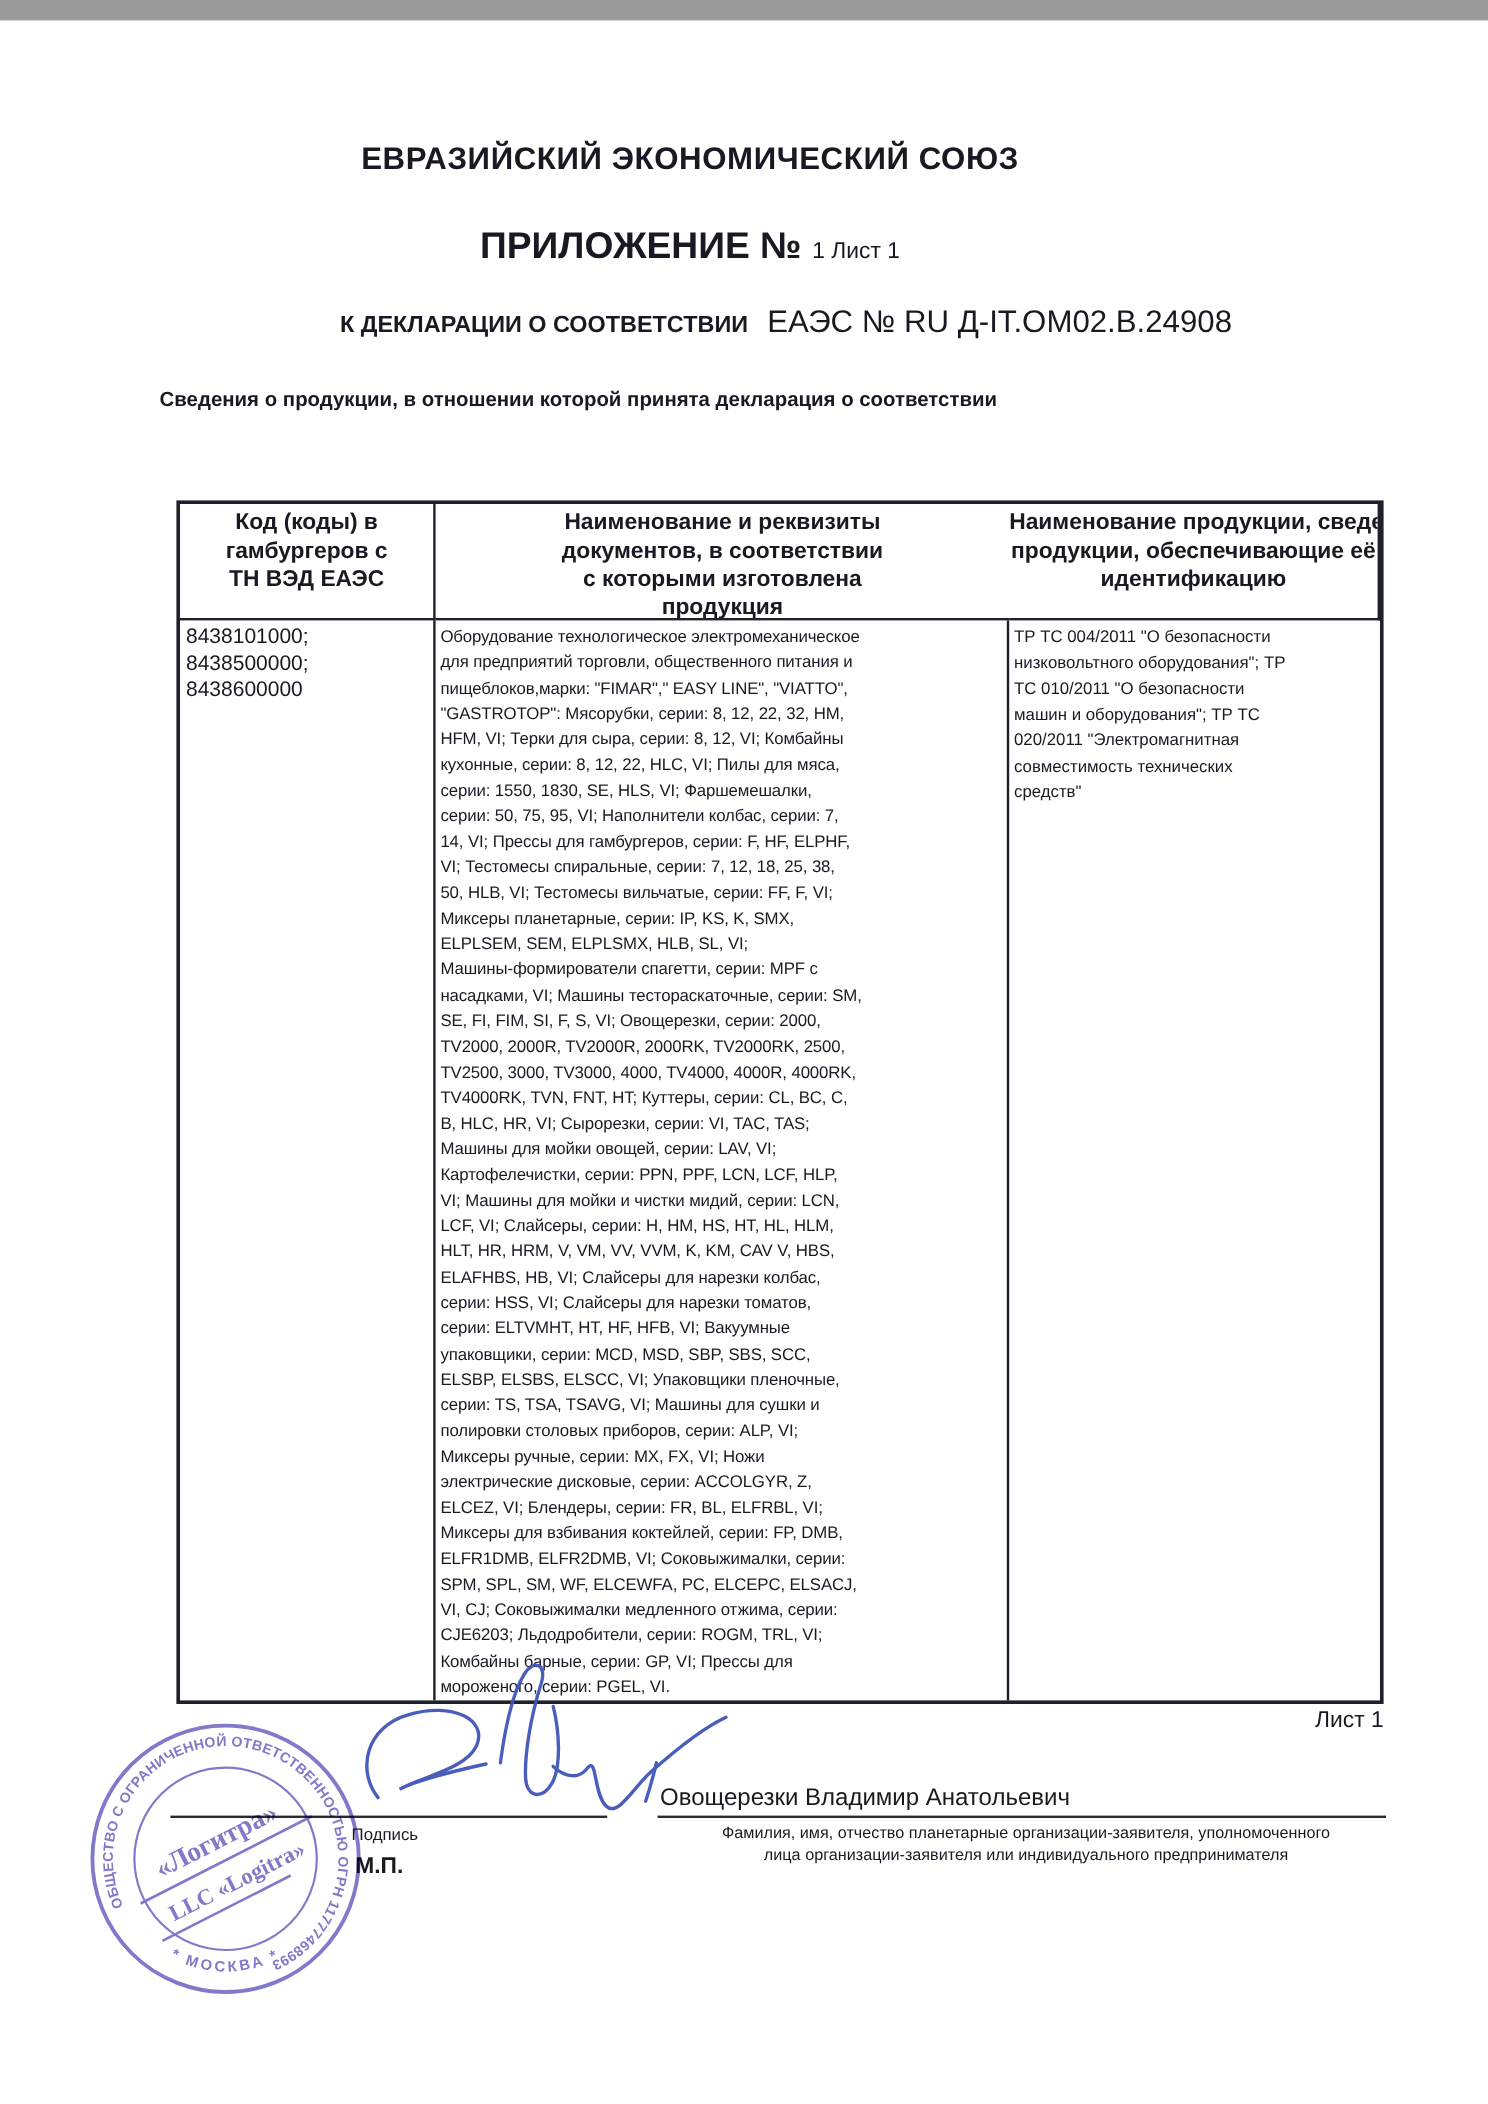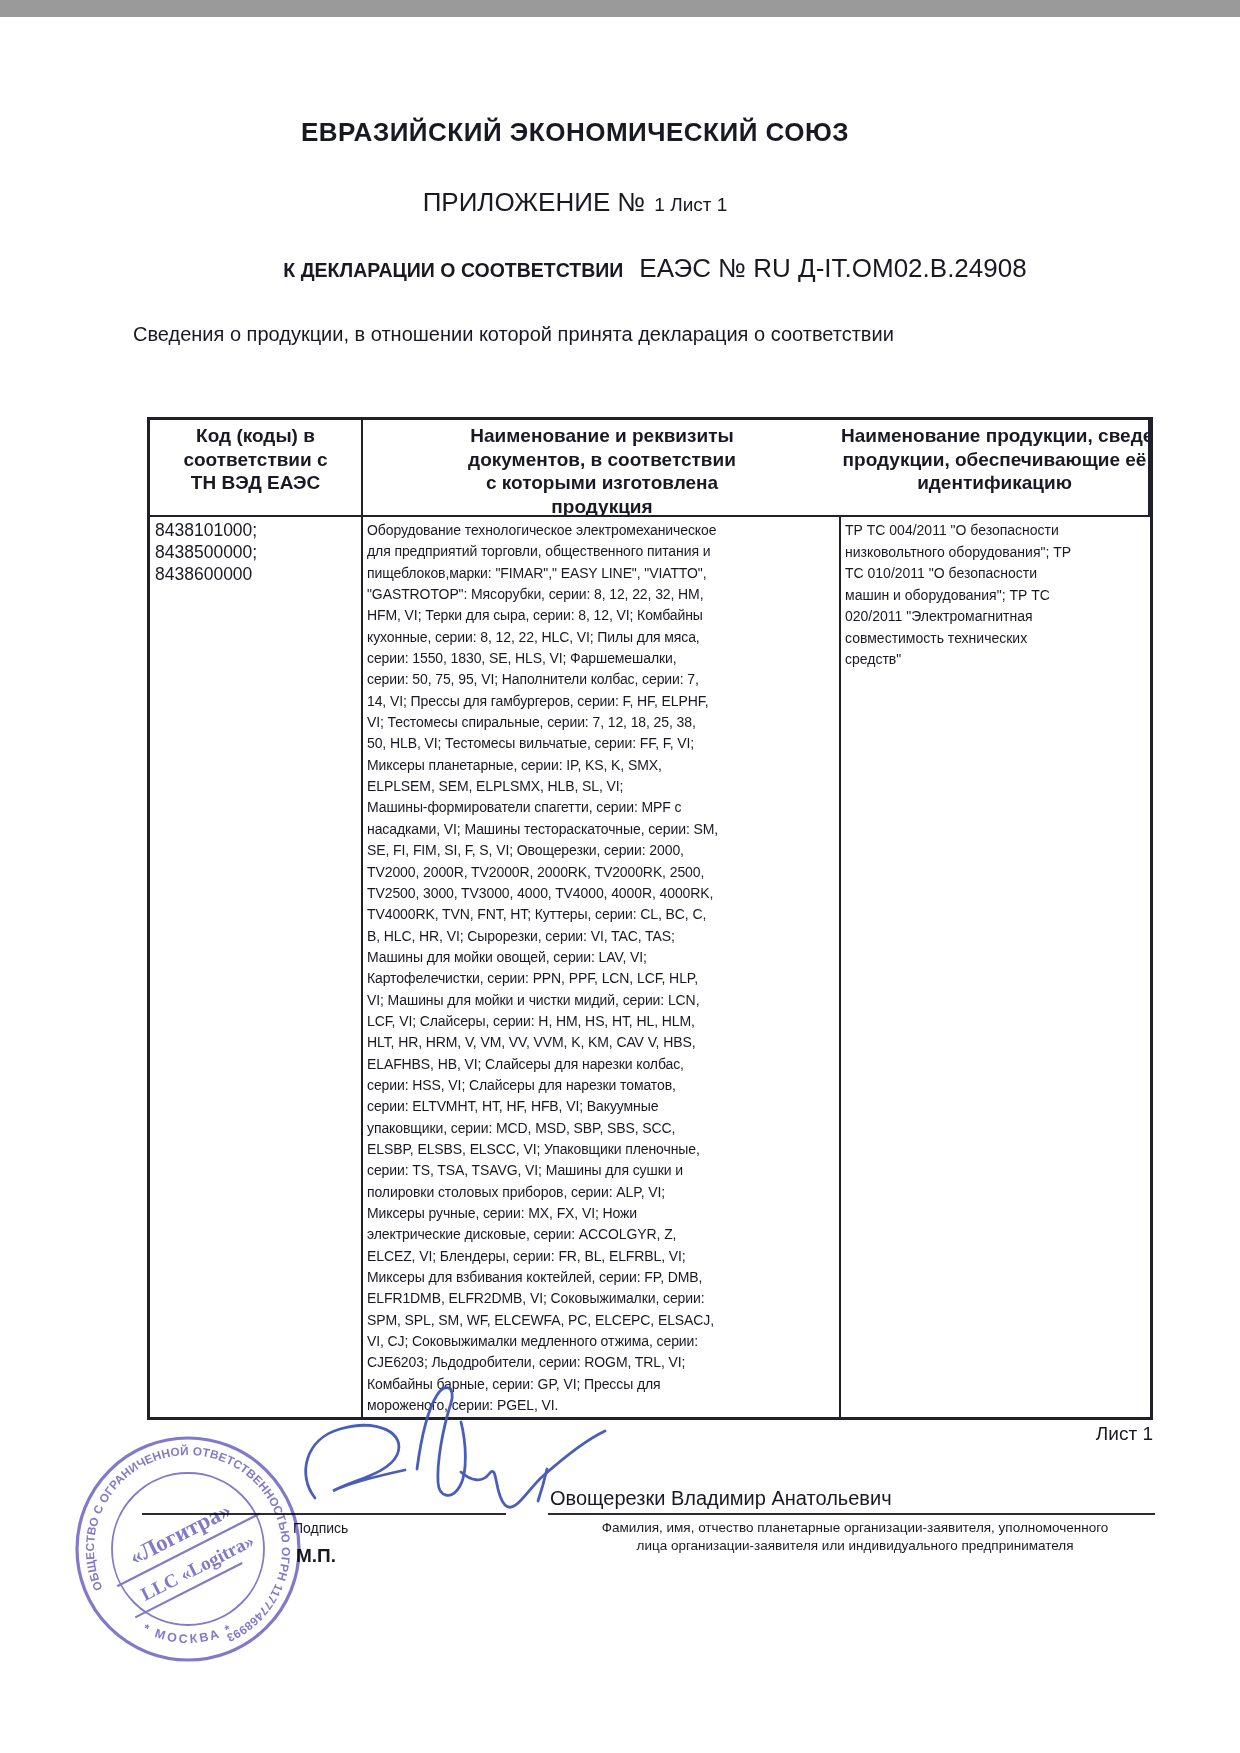"ПРИЛОЖЕНИЕ №" .appendix-label { font-size: 26px -> 31px; font-weight: normal -> bold }
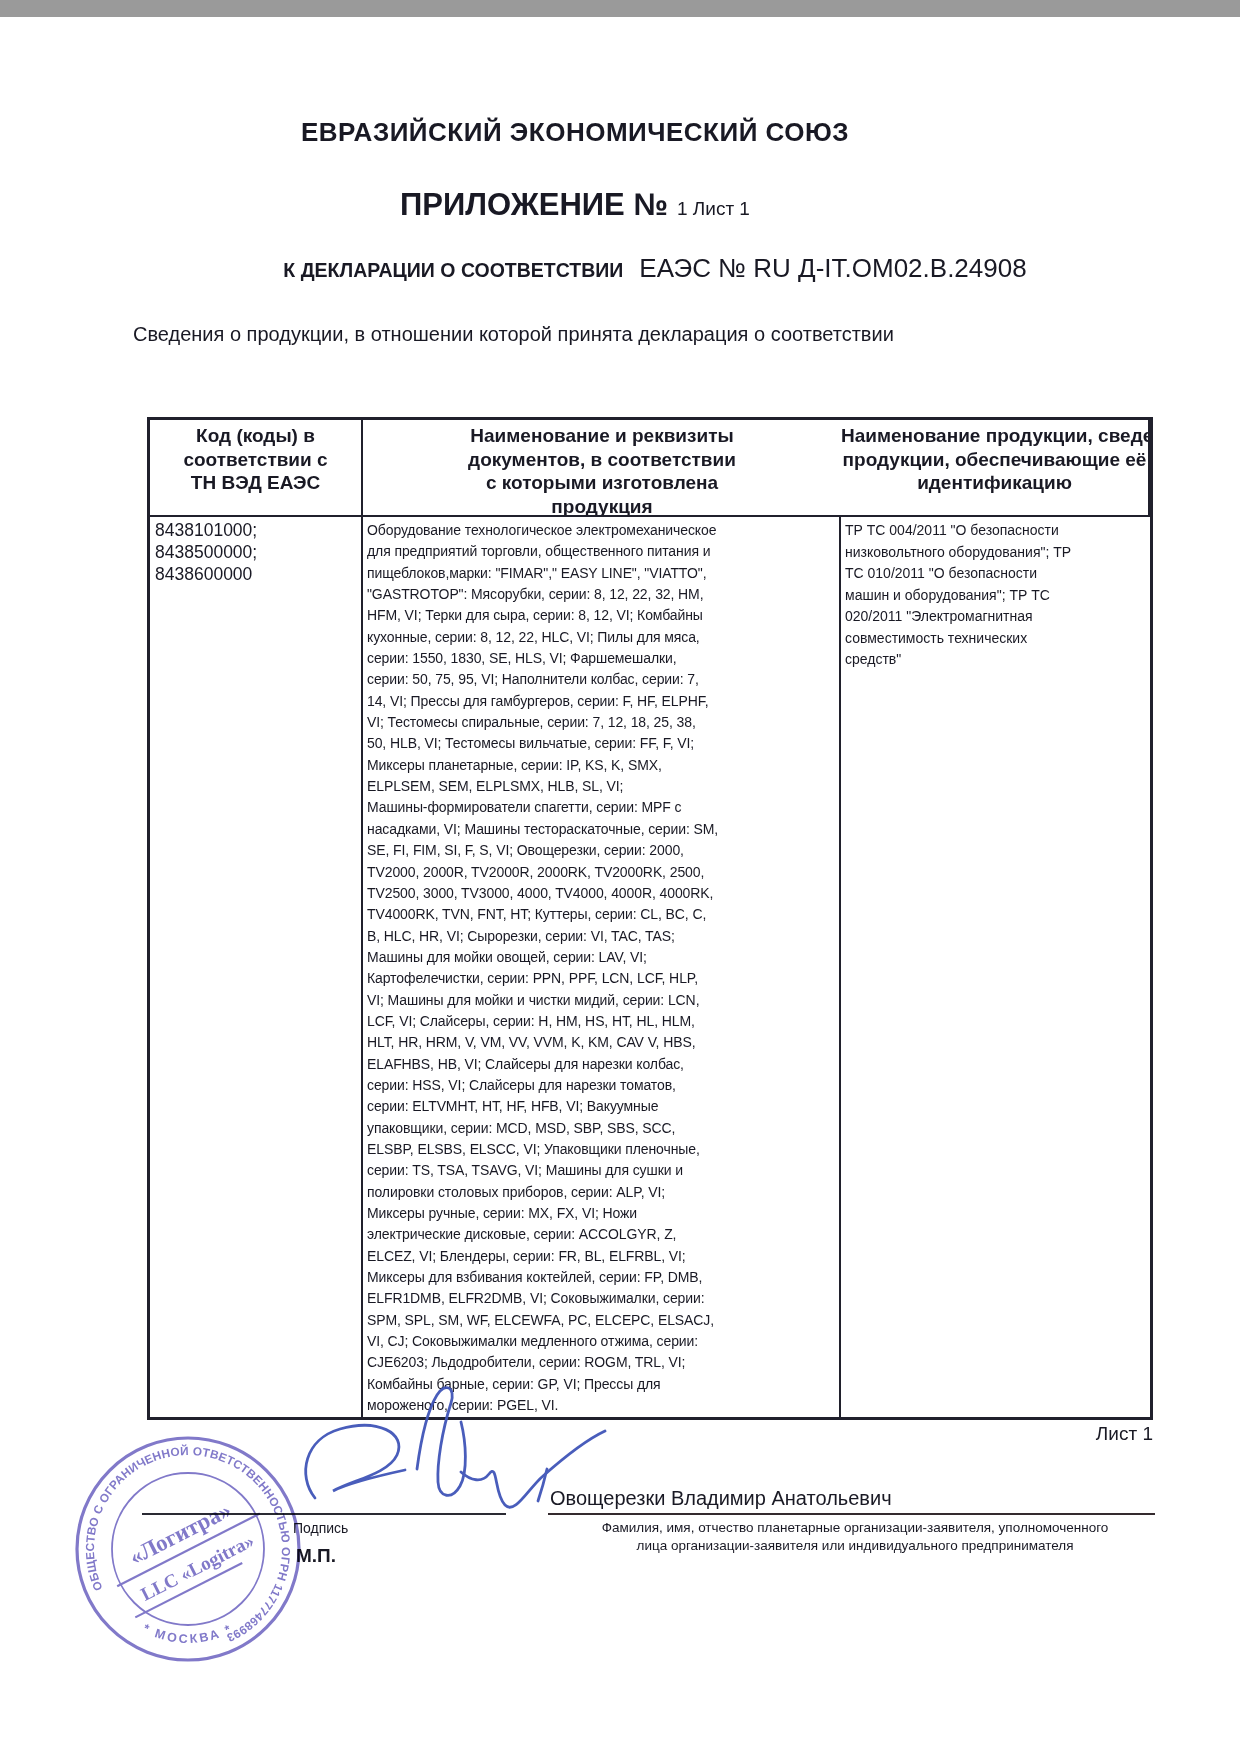"Сведения о продукции, в отношении" .section-title { font-size: 20px -> 17px; font-weight: normal -> bold }
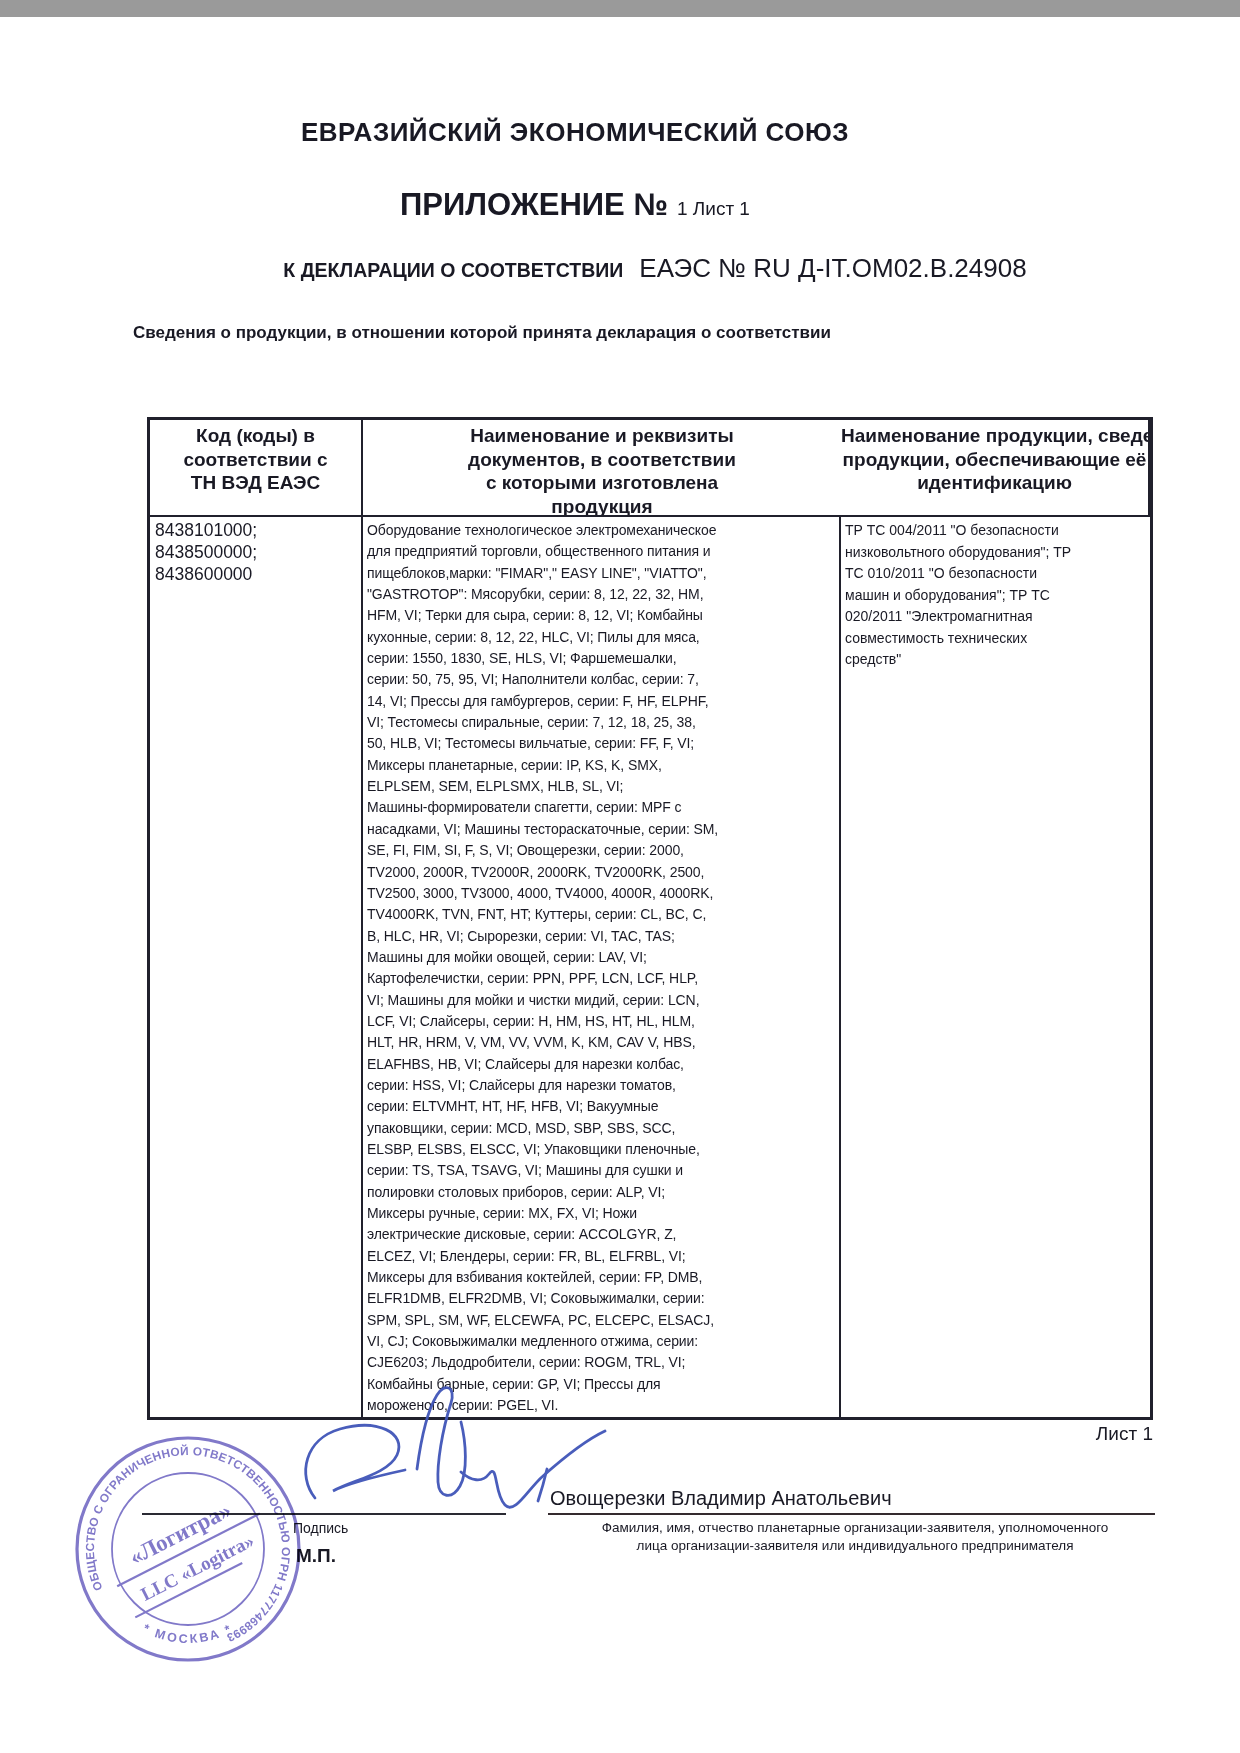"Код (коды) в" div.cell { text: соответствии -> гамбургеров }
